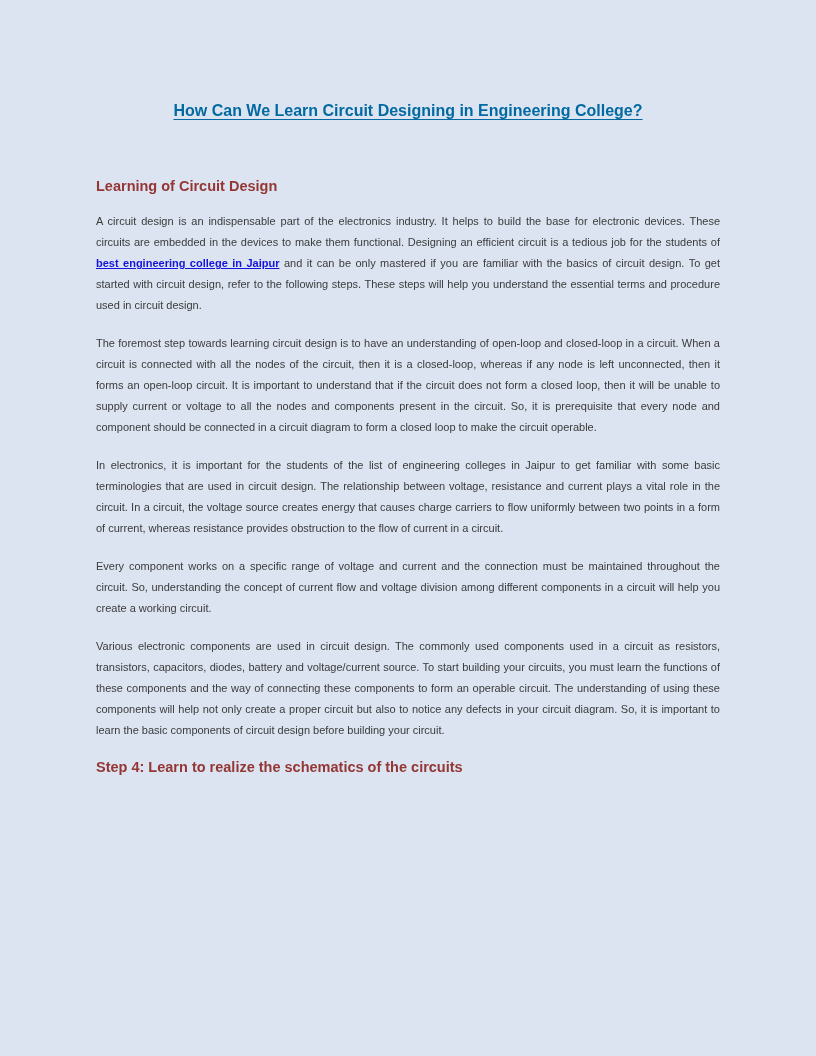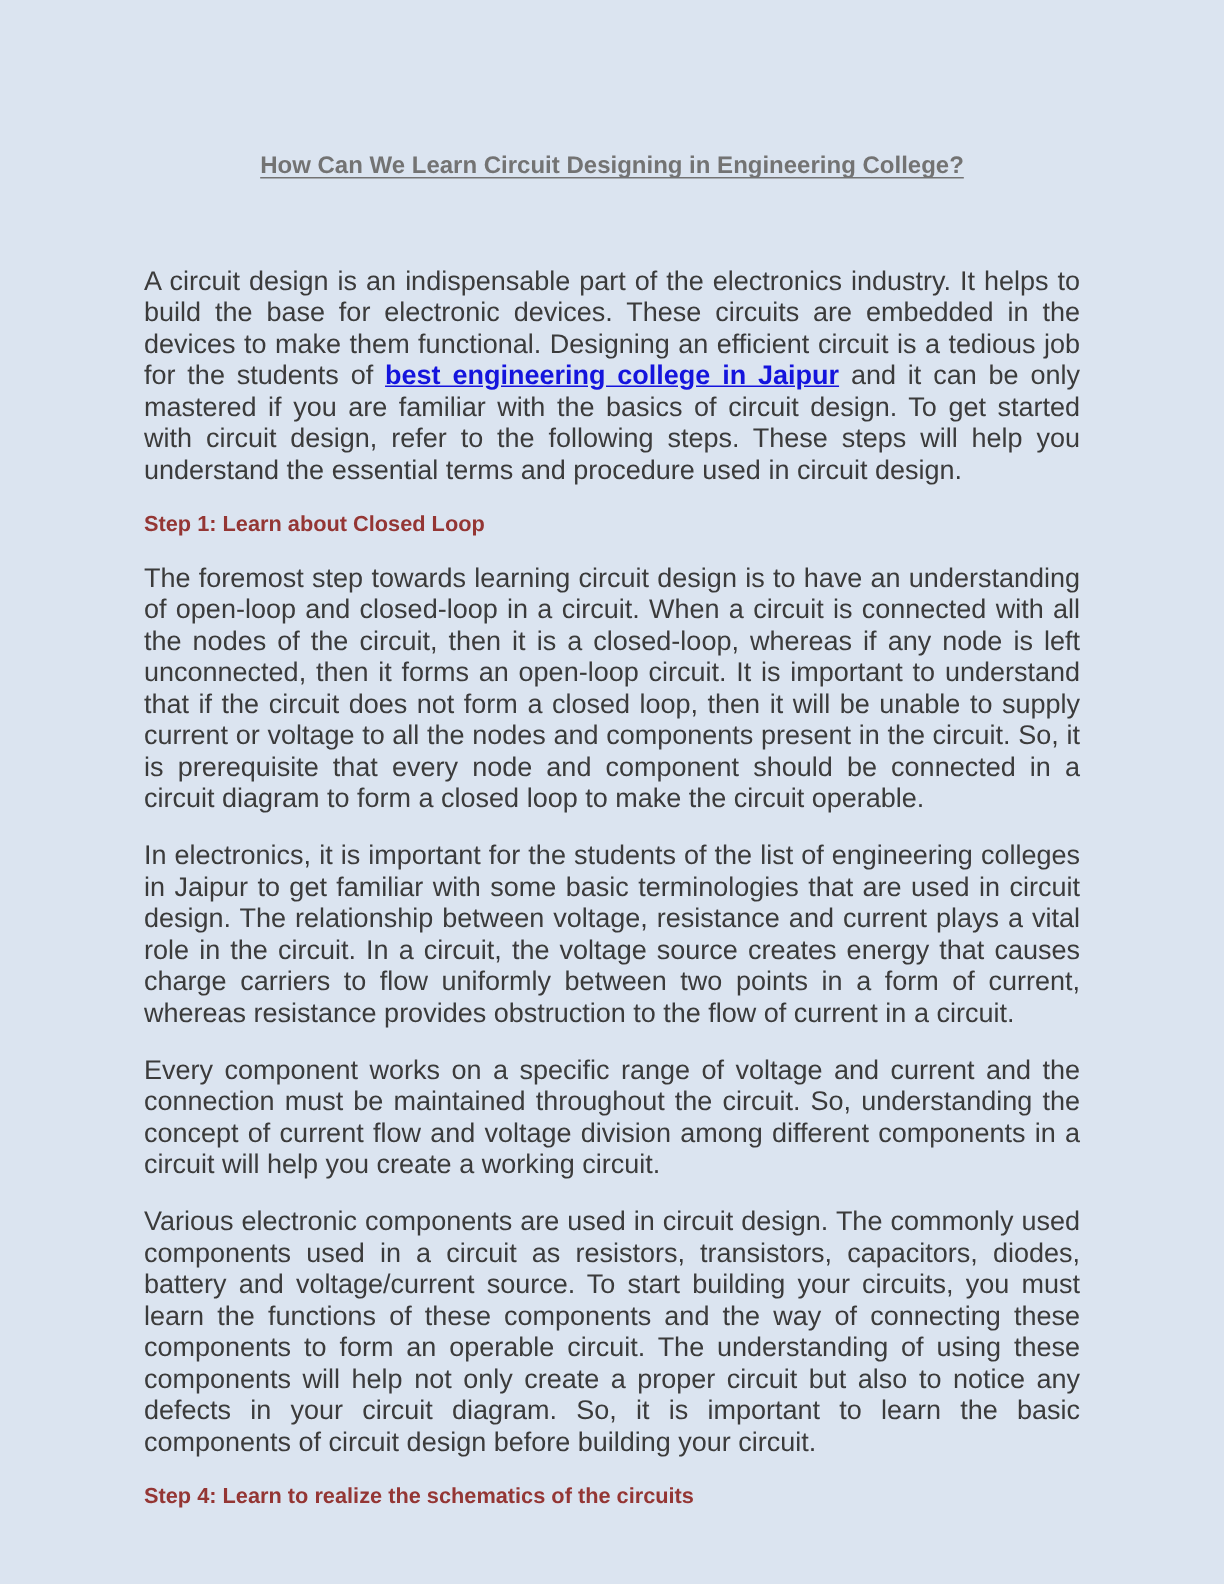"How Can We Learn Circuit" .doc-title { color: #737373 -> #0369a1 }
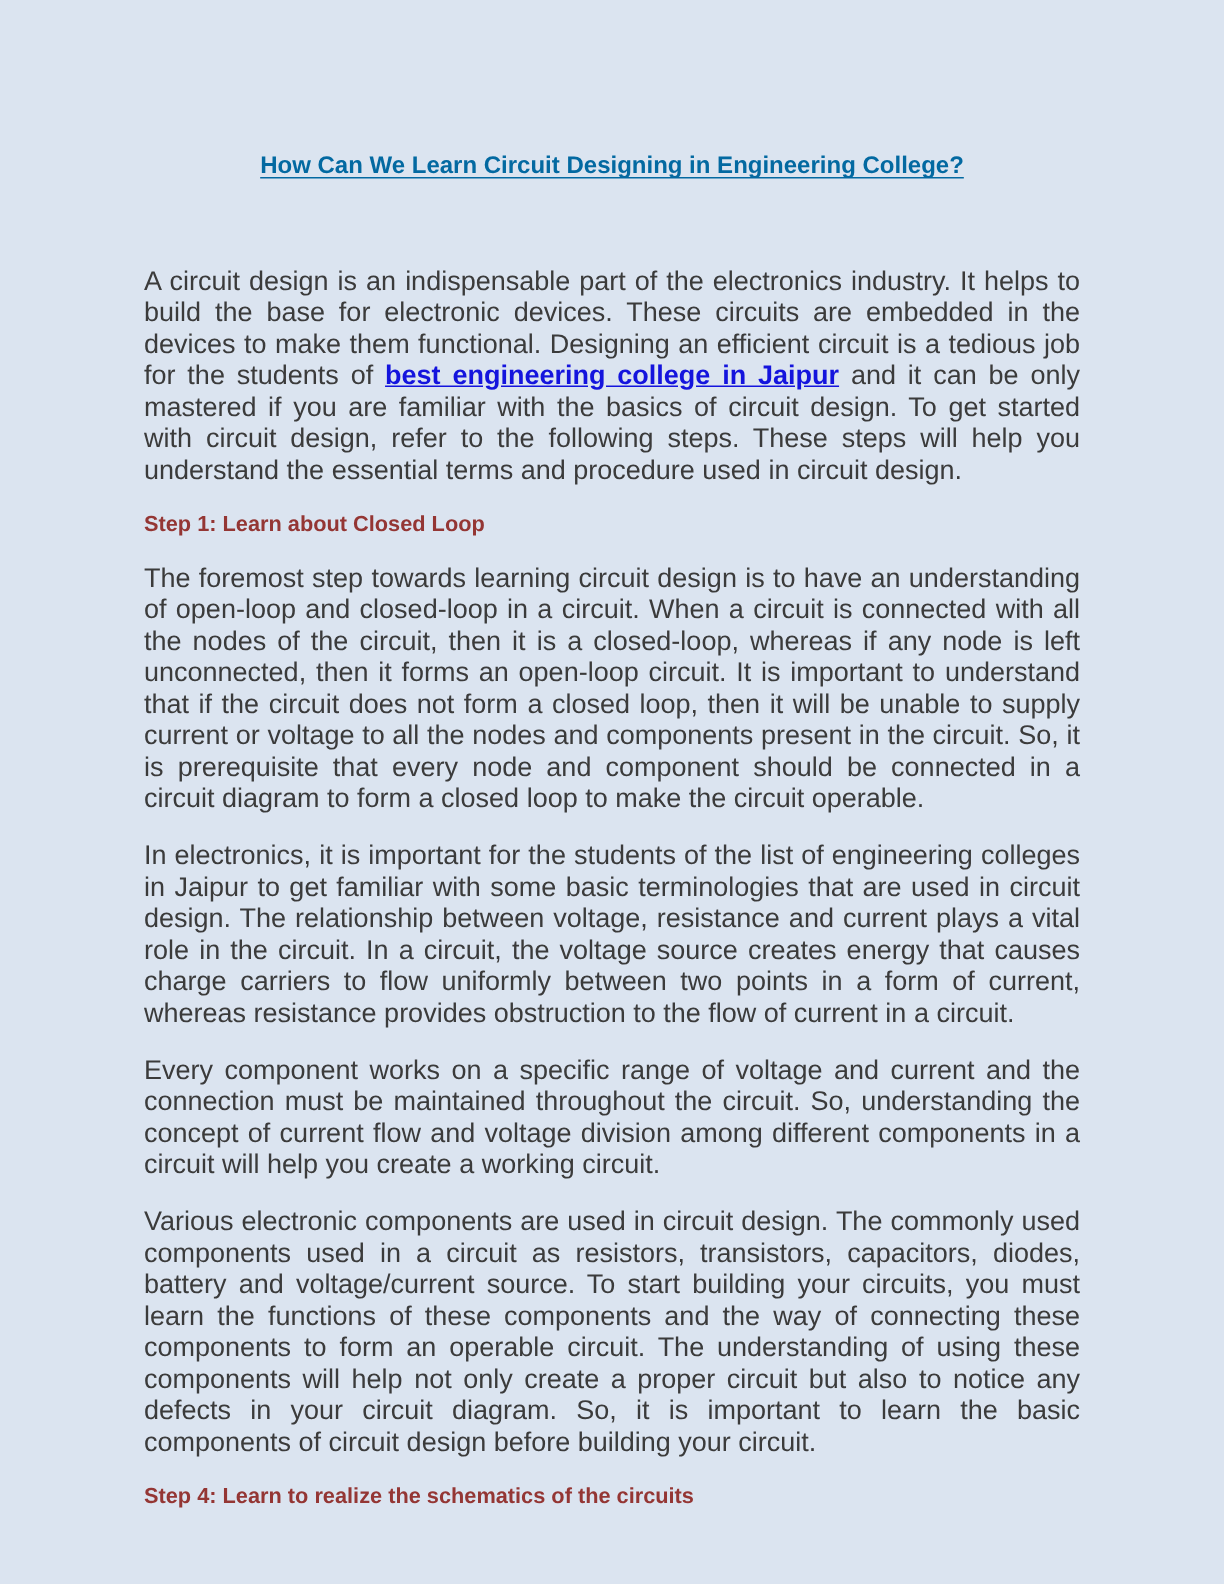"Learning of Circuit Design" h2.section-heading { html: none -> <h2>Learning of Circuit Design</h2> }
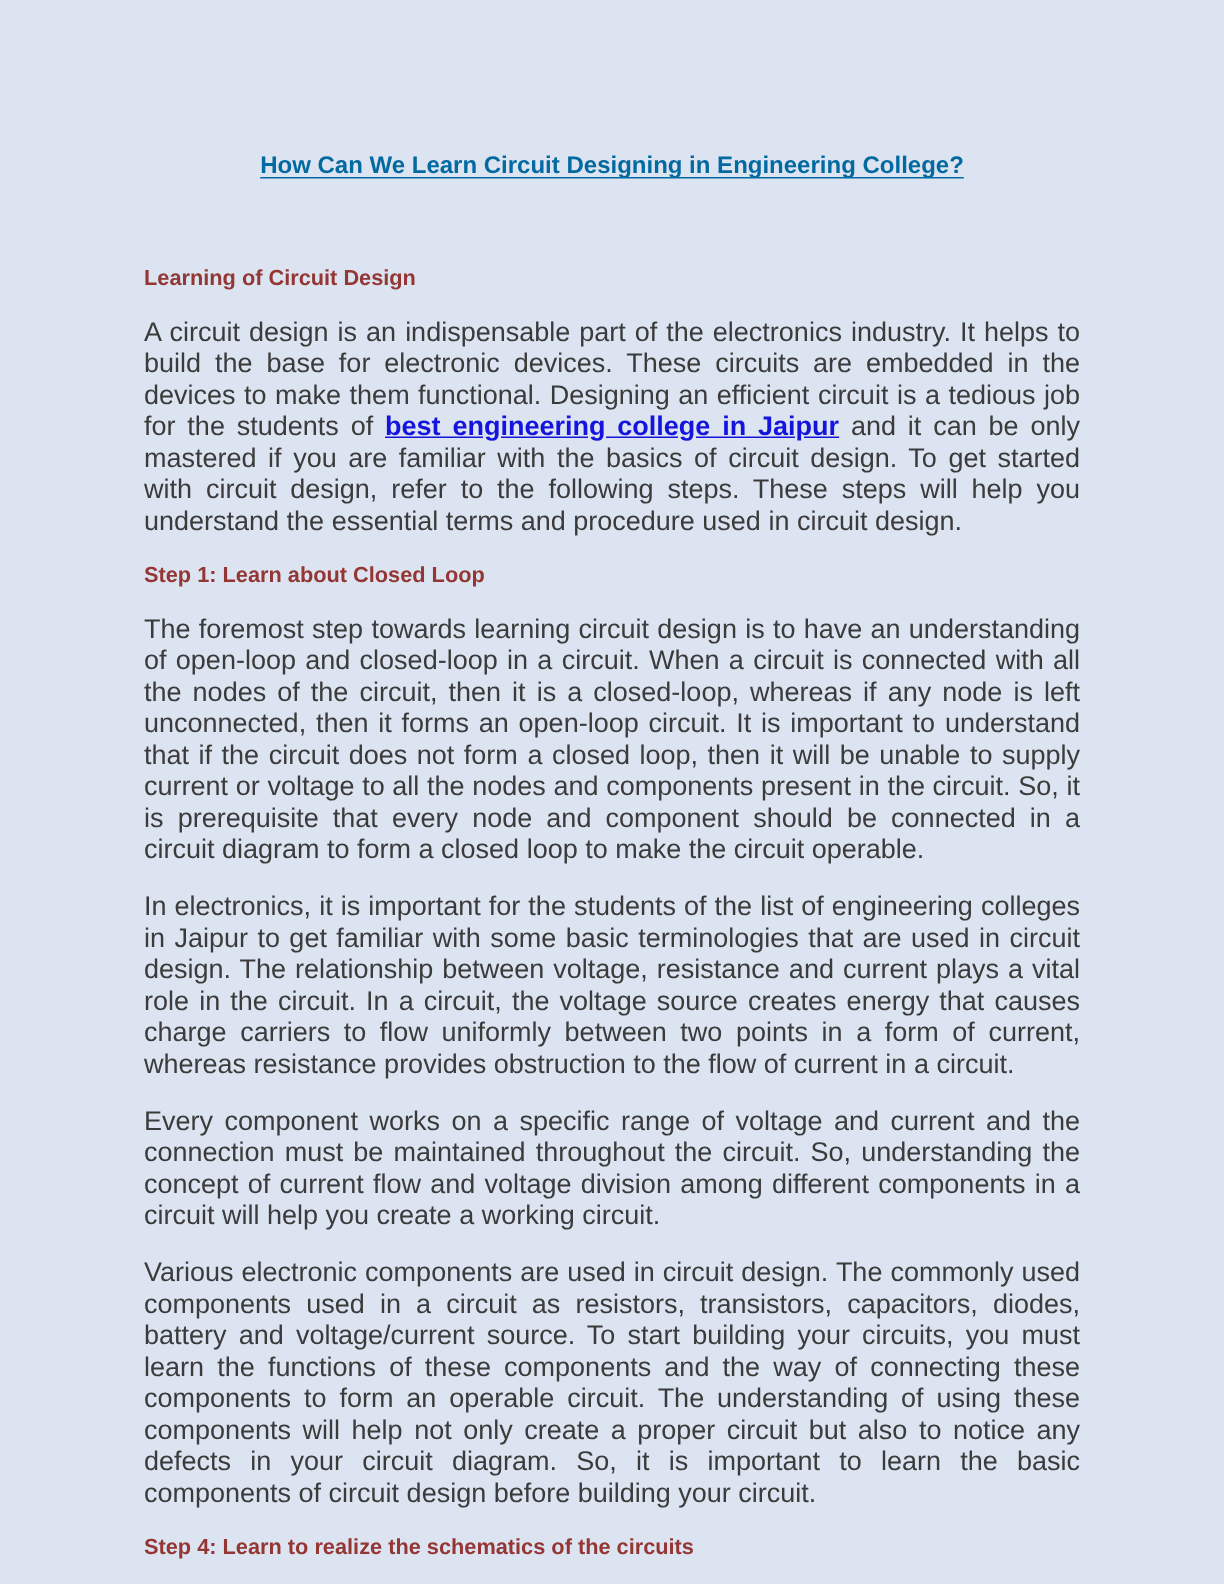"A circuit design is an" .body-para { font-size: 18px -> 11px }
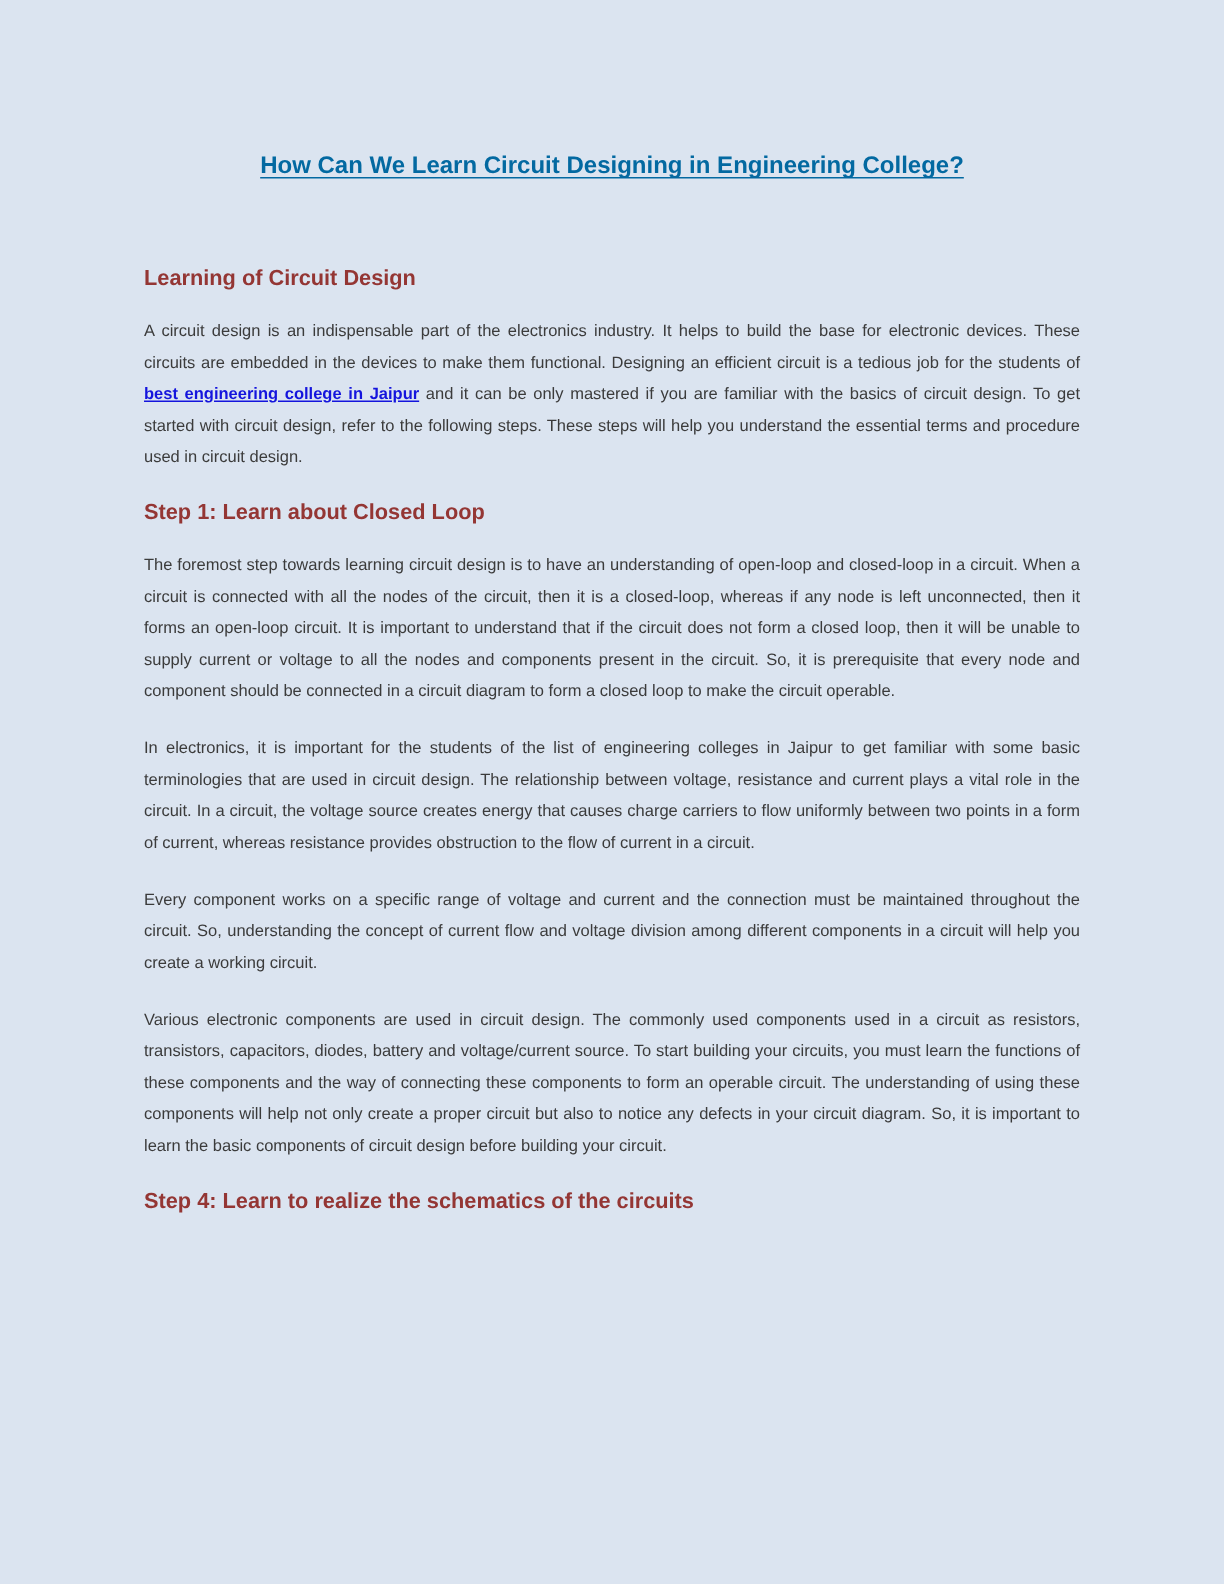"Step 1: Learn about Closed" h2.section-heading { html: <h2>Step 1: Learn about Closed Loop</h2> -> none }
